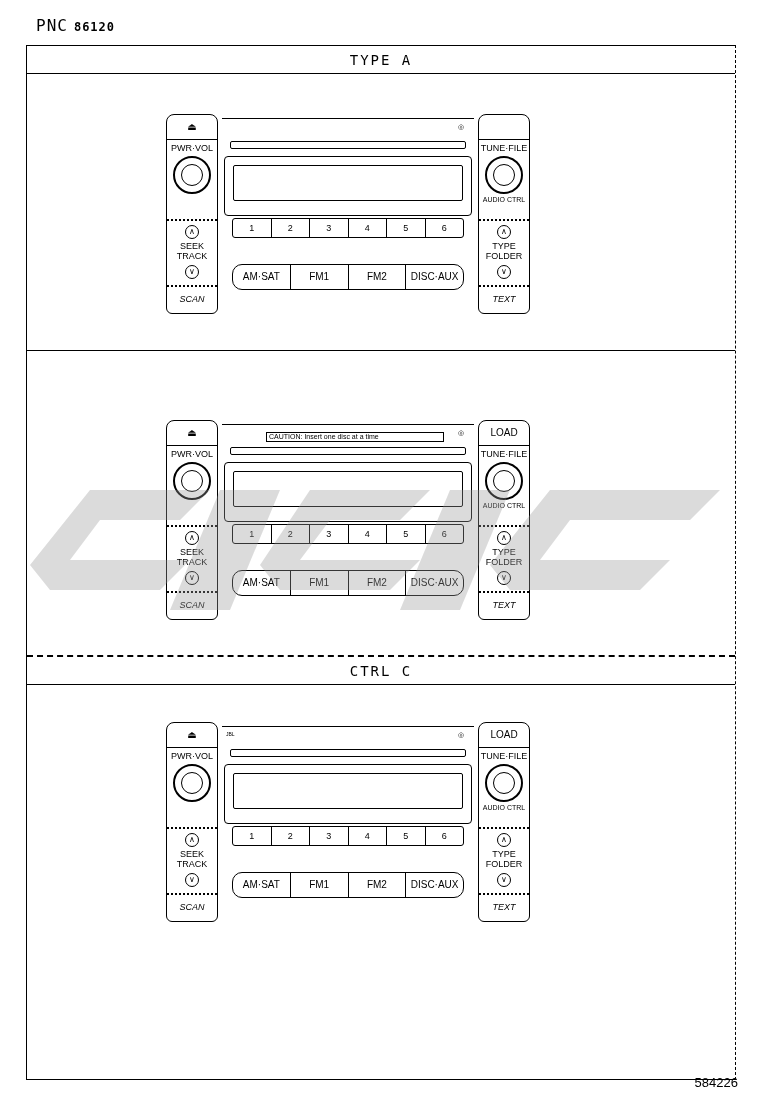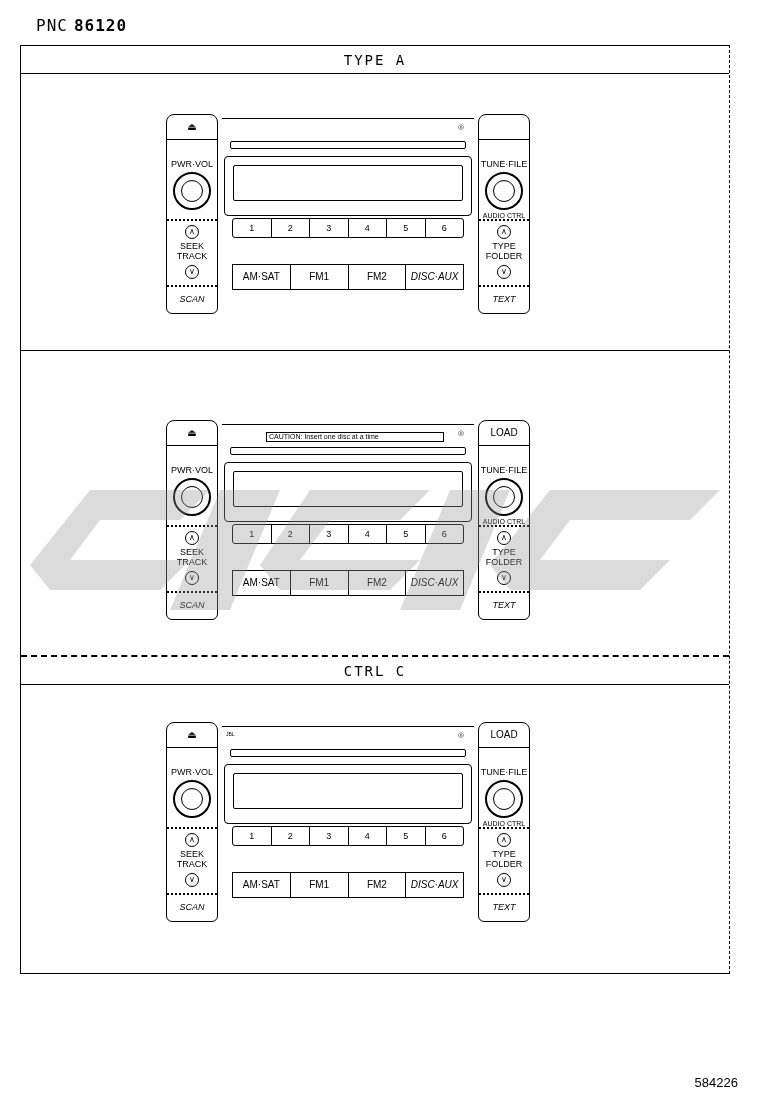"86120" .pnc .num { font-size: 16px -> 12px }
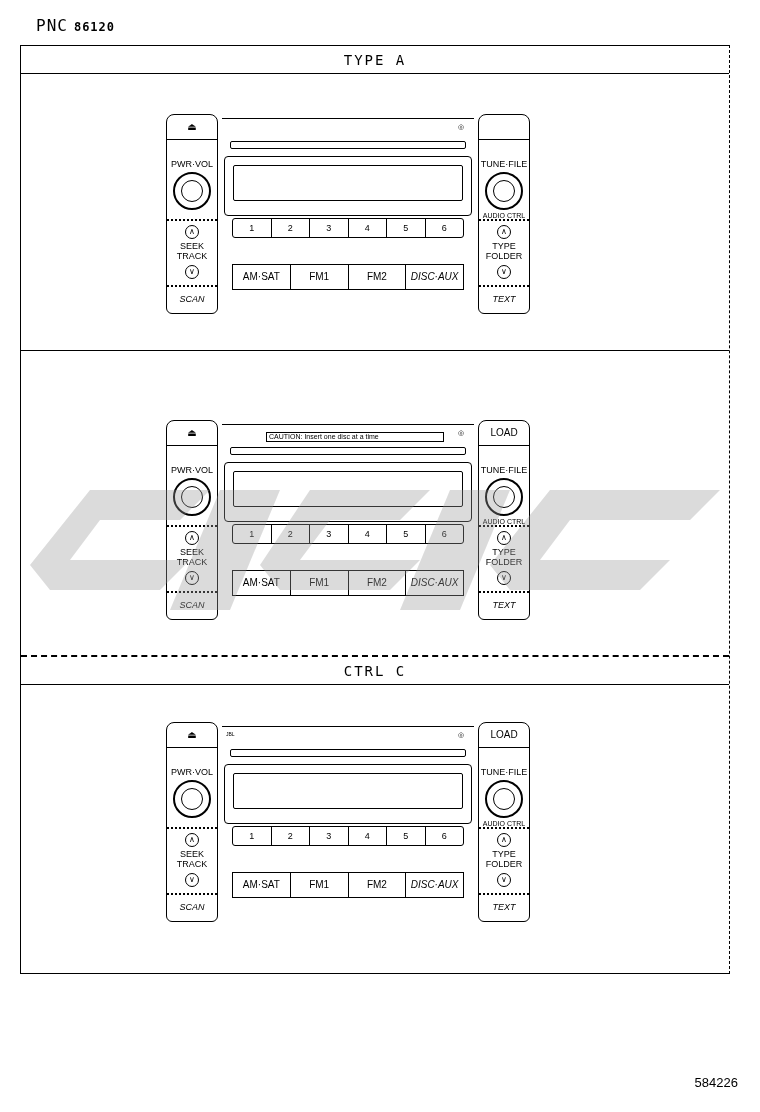"TYPE A" .frame { height: 929px -> 1035px; left: 20px -> 26px }
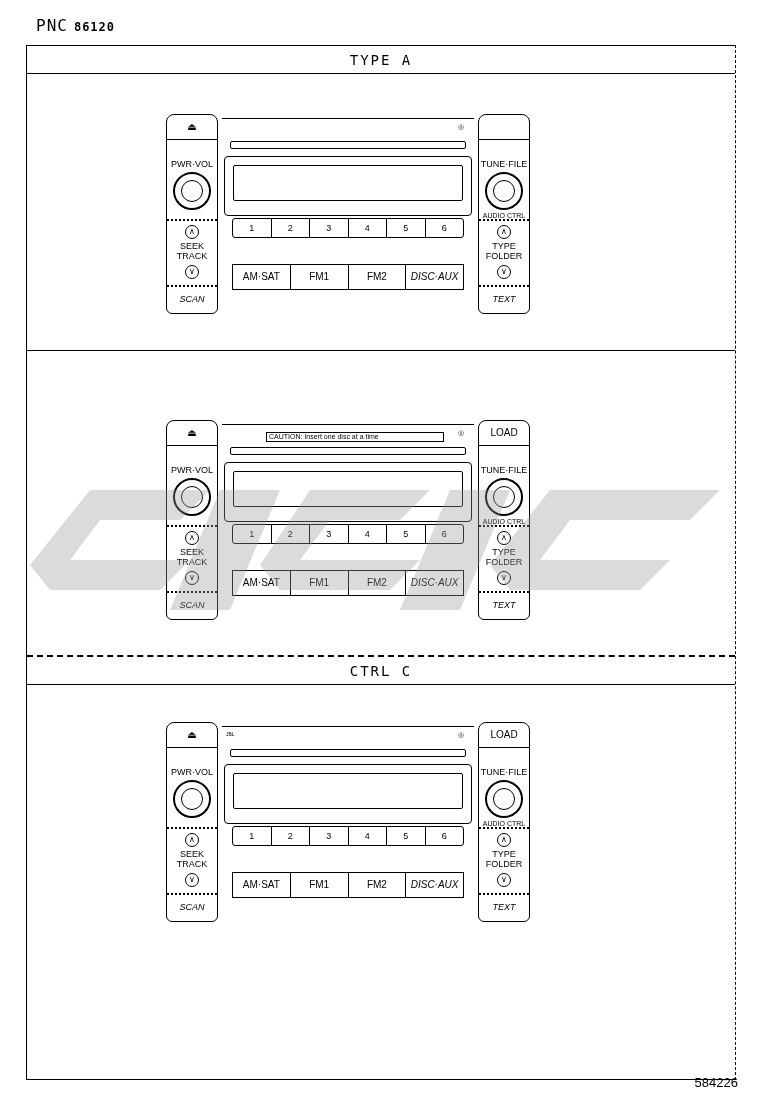"PWR·VOL" .knob-label { margin-top: 19px -> 3px }
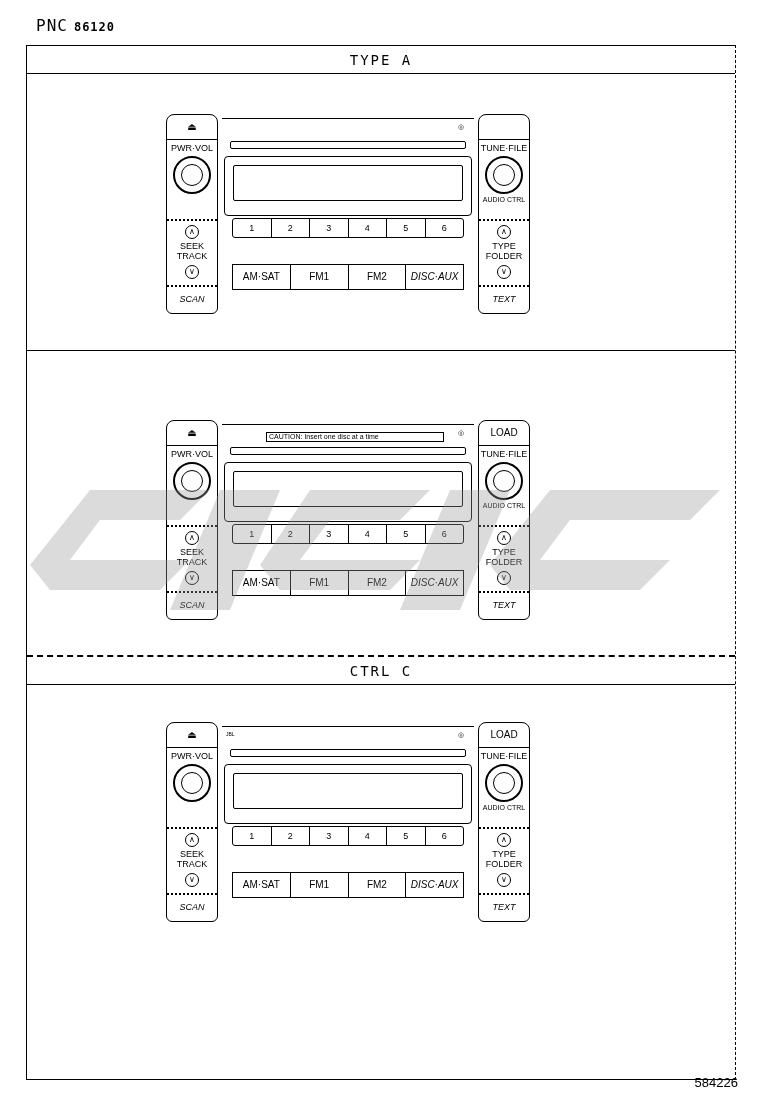"AM·SAT" .modes { border-radius: 0 -> 10px }
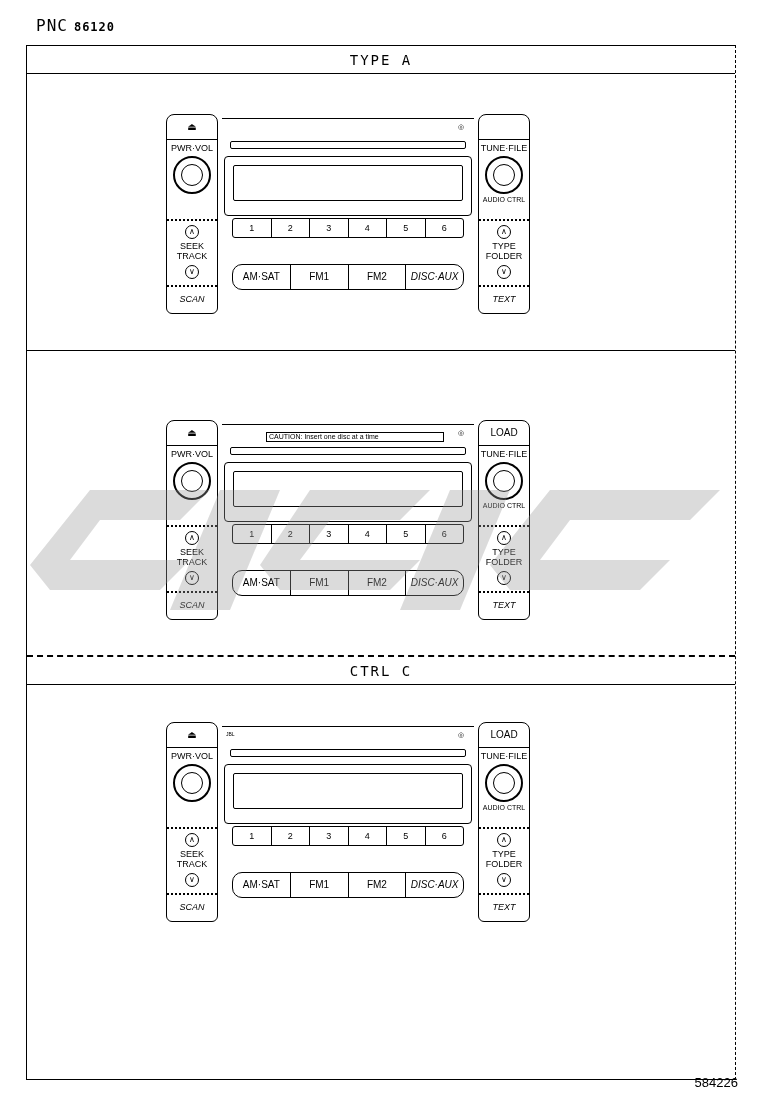"DISC·AUX" .mode:last-child { font-style: italic -> none }
